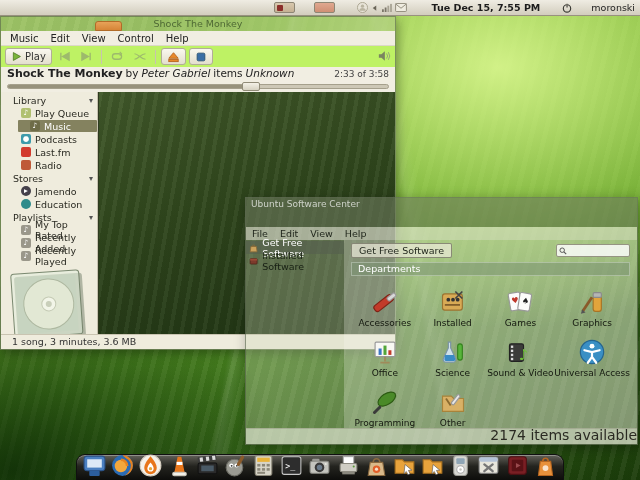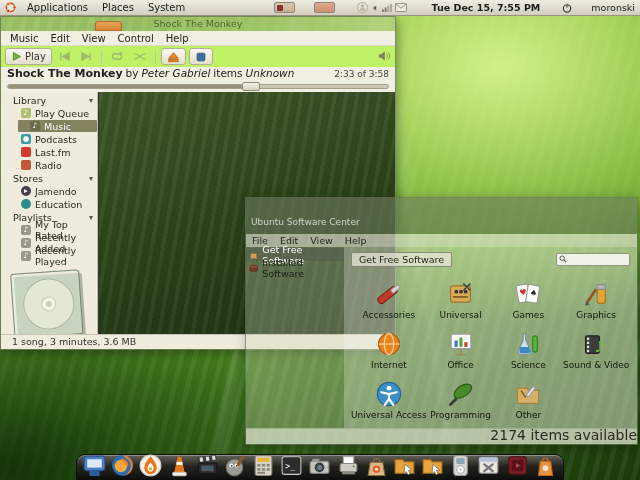"Applications" div.panel-left { html: <div> <svg> <circle></circle> <circle></circle> <circle></circle> <circle></circle> <circle></circle> </svg> <span>Applications</span> <span>Places</span> <span>System</span> </div> -> none }
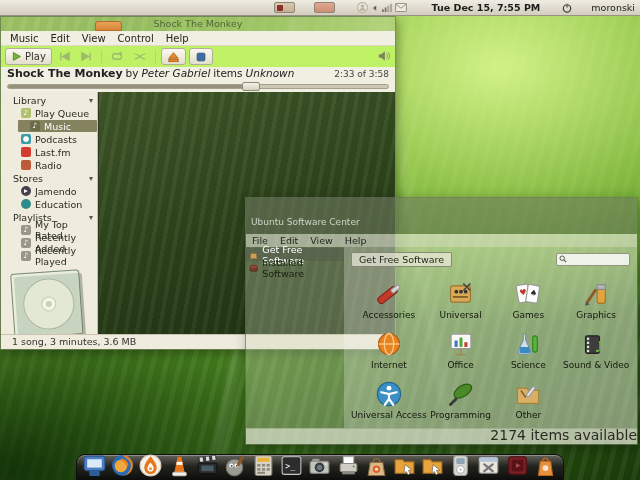"Ubuntu Software Center" .sc-titlebar { padding: 18px 5px -> 0 5px }
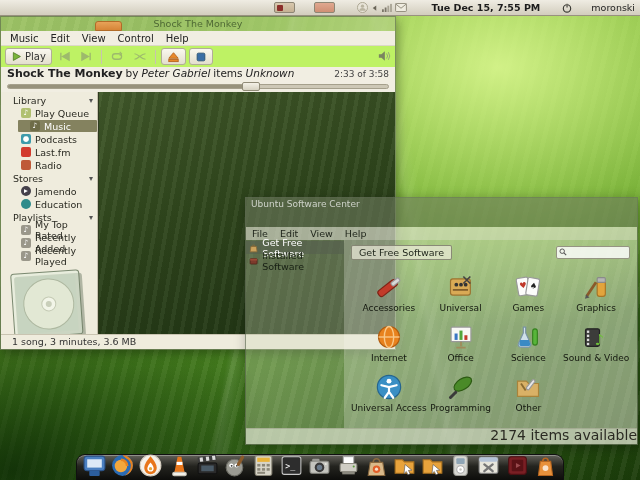"Departments" div.sc-deptbar { html: none -> <div>Departments</div> }
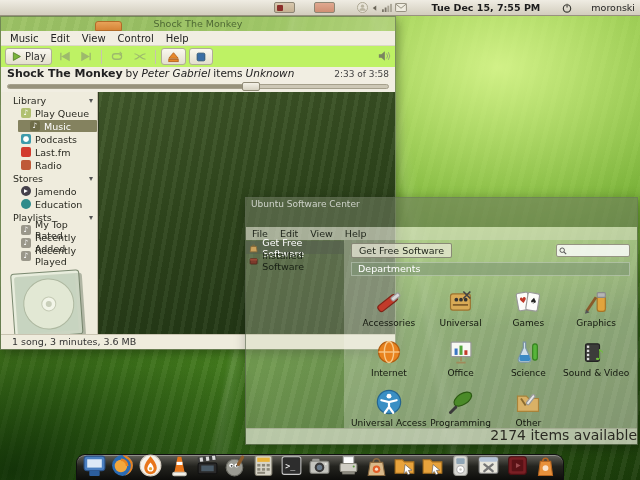"Universal" span { text: Universal -> Installed }
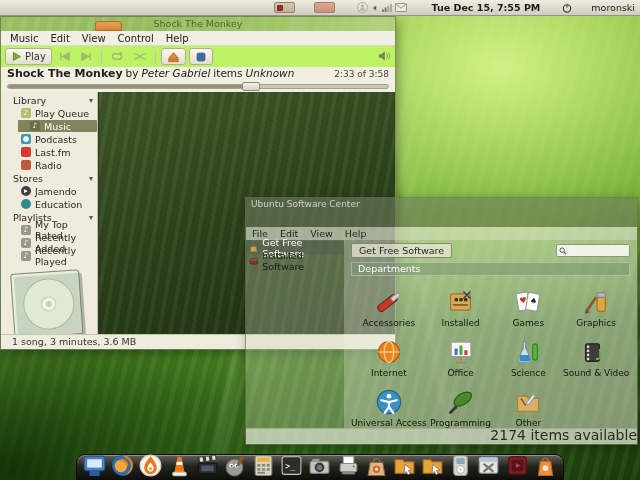"Internet" div.sc-cell { html: <div> <svg> <circle></circle> <ellipse></ellipse> <path></path> </svg> <span>Internet</span> </div> -> none }
